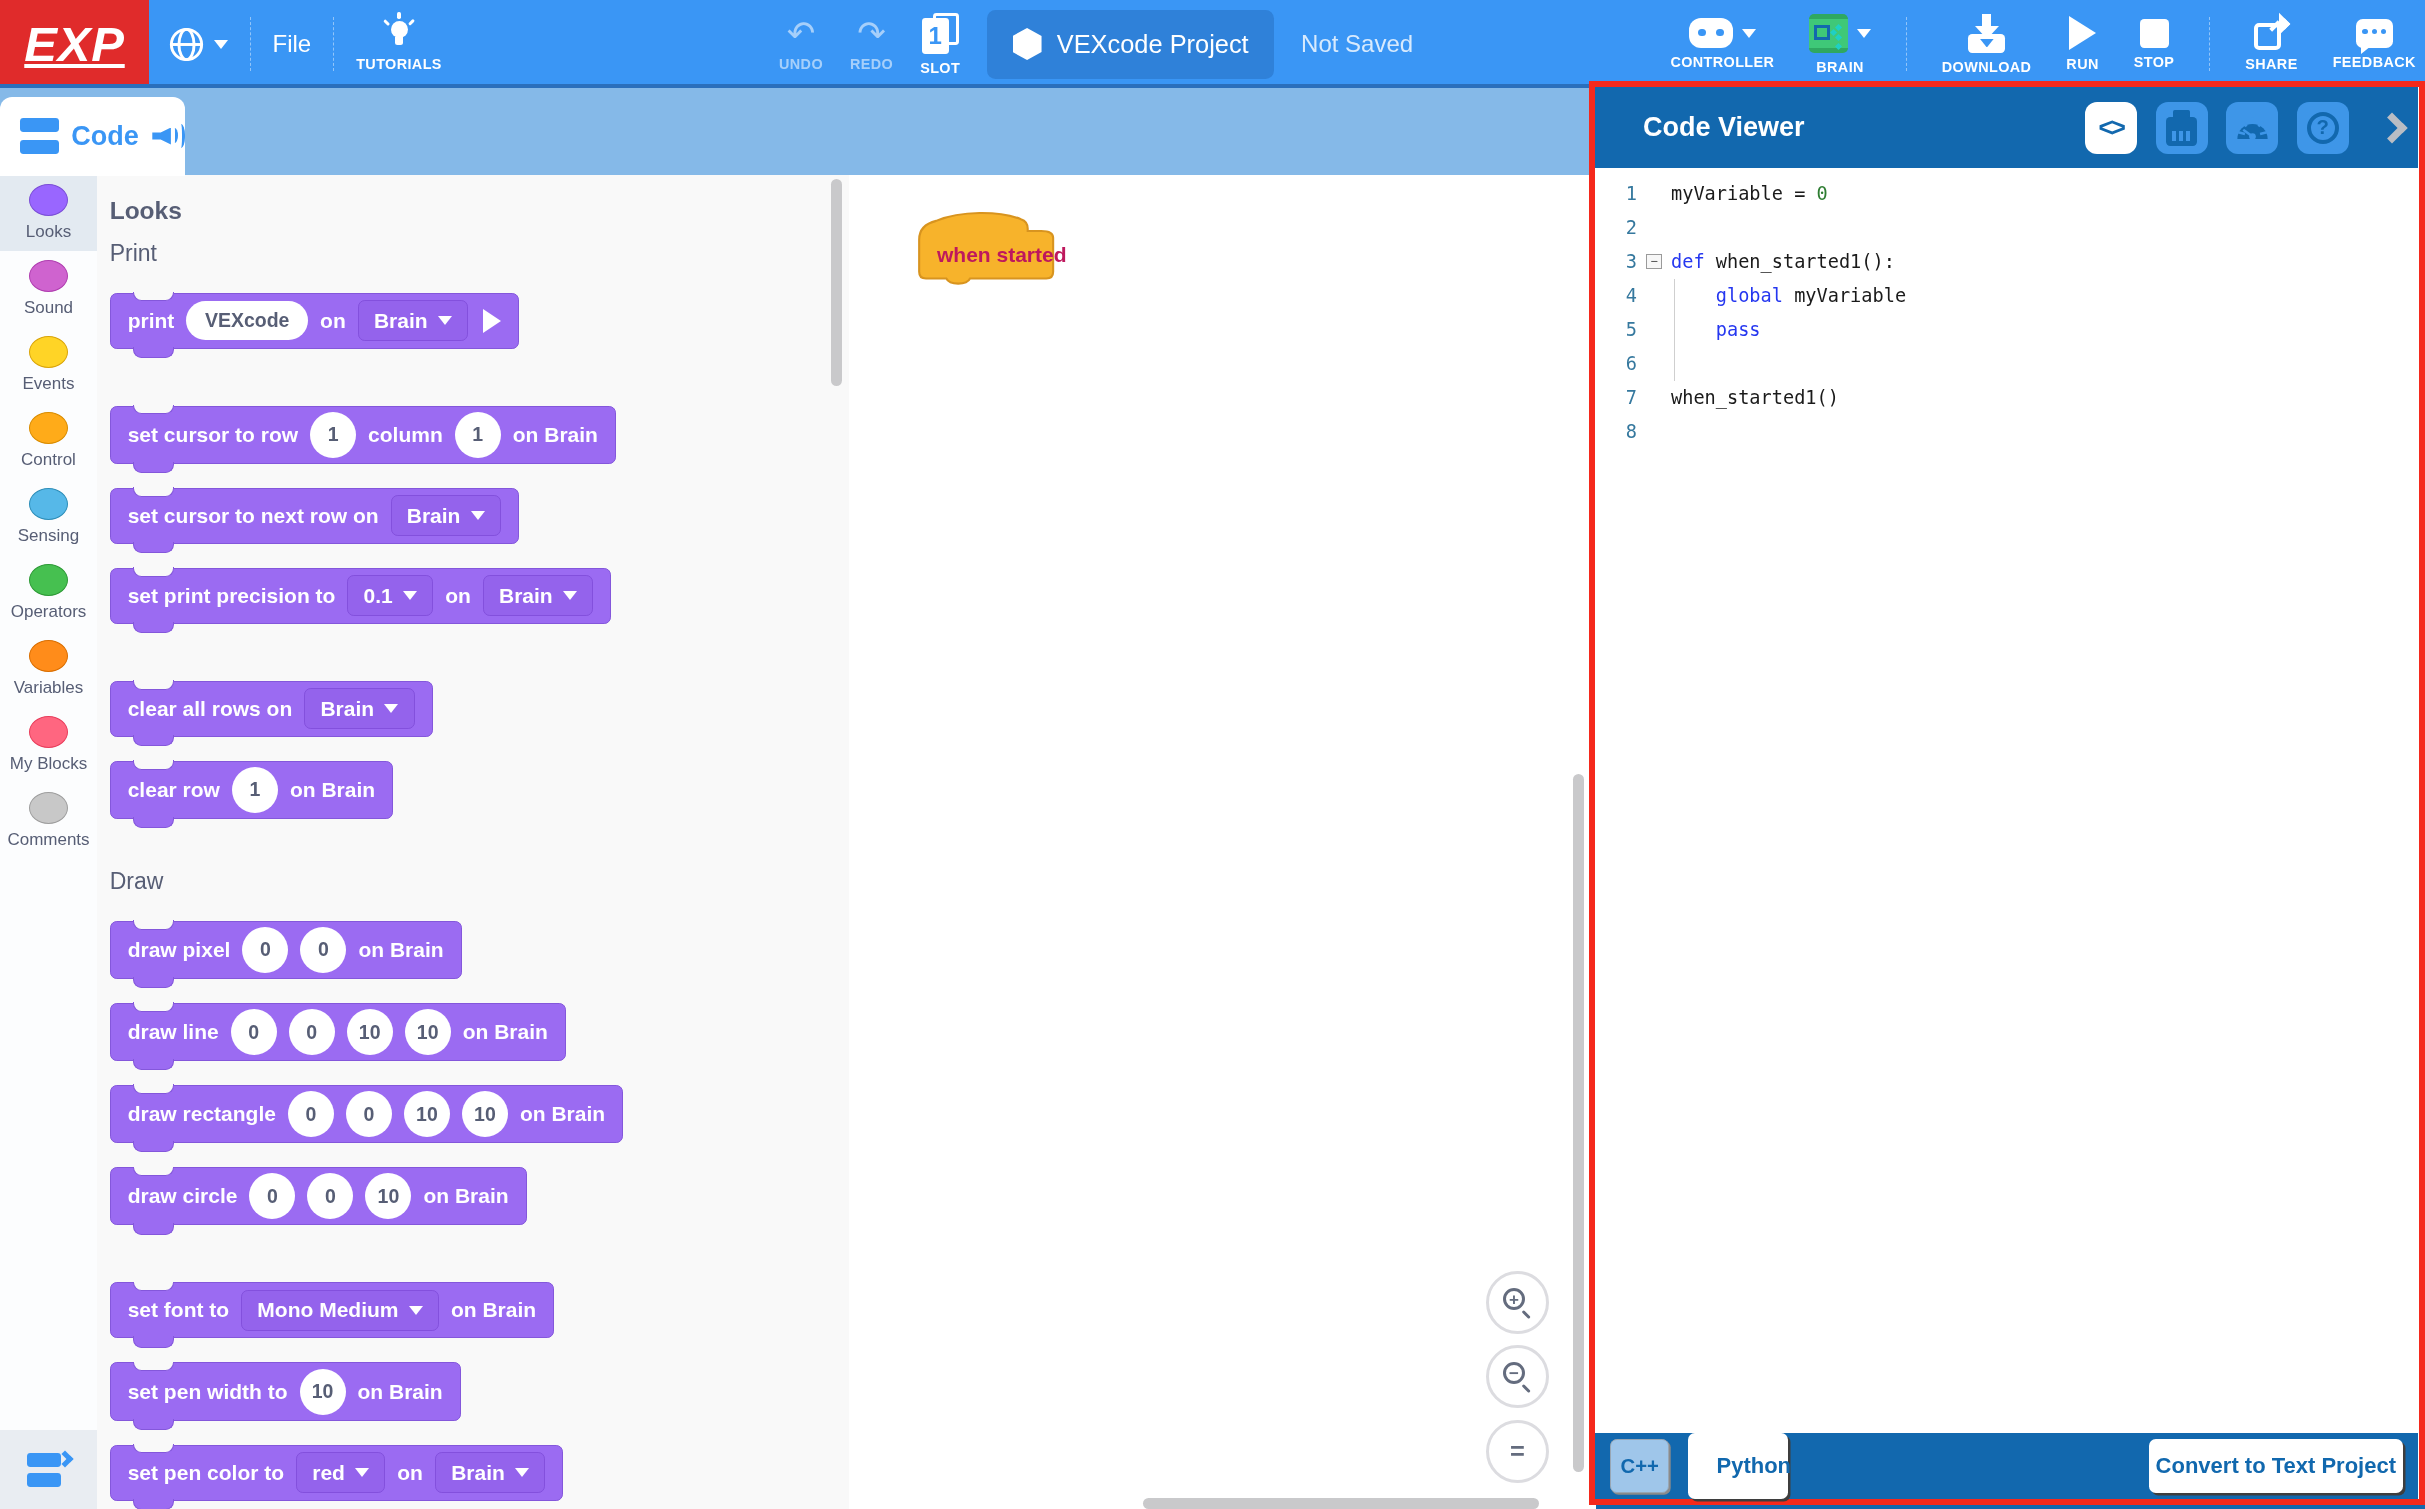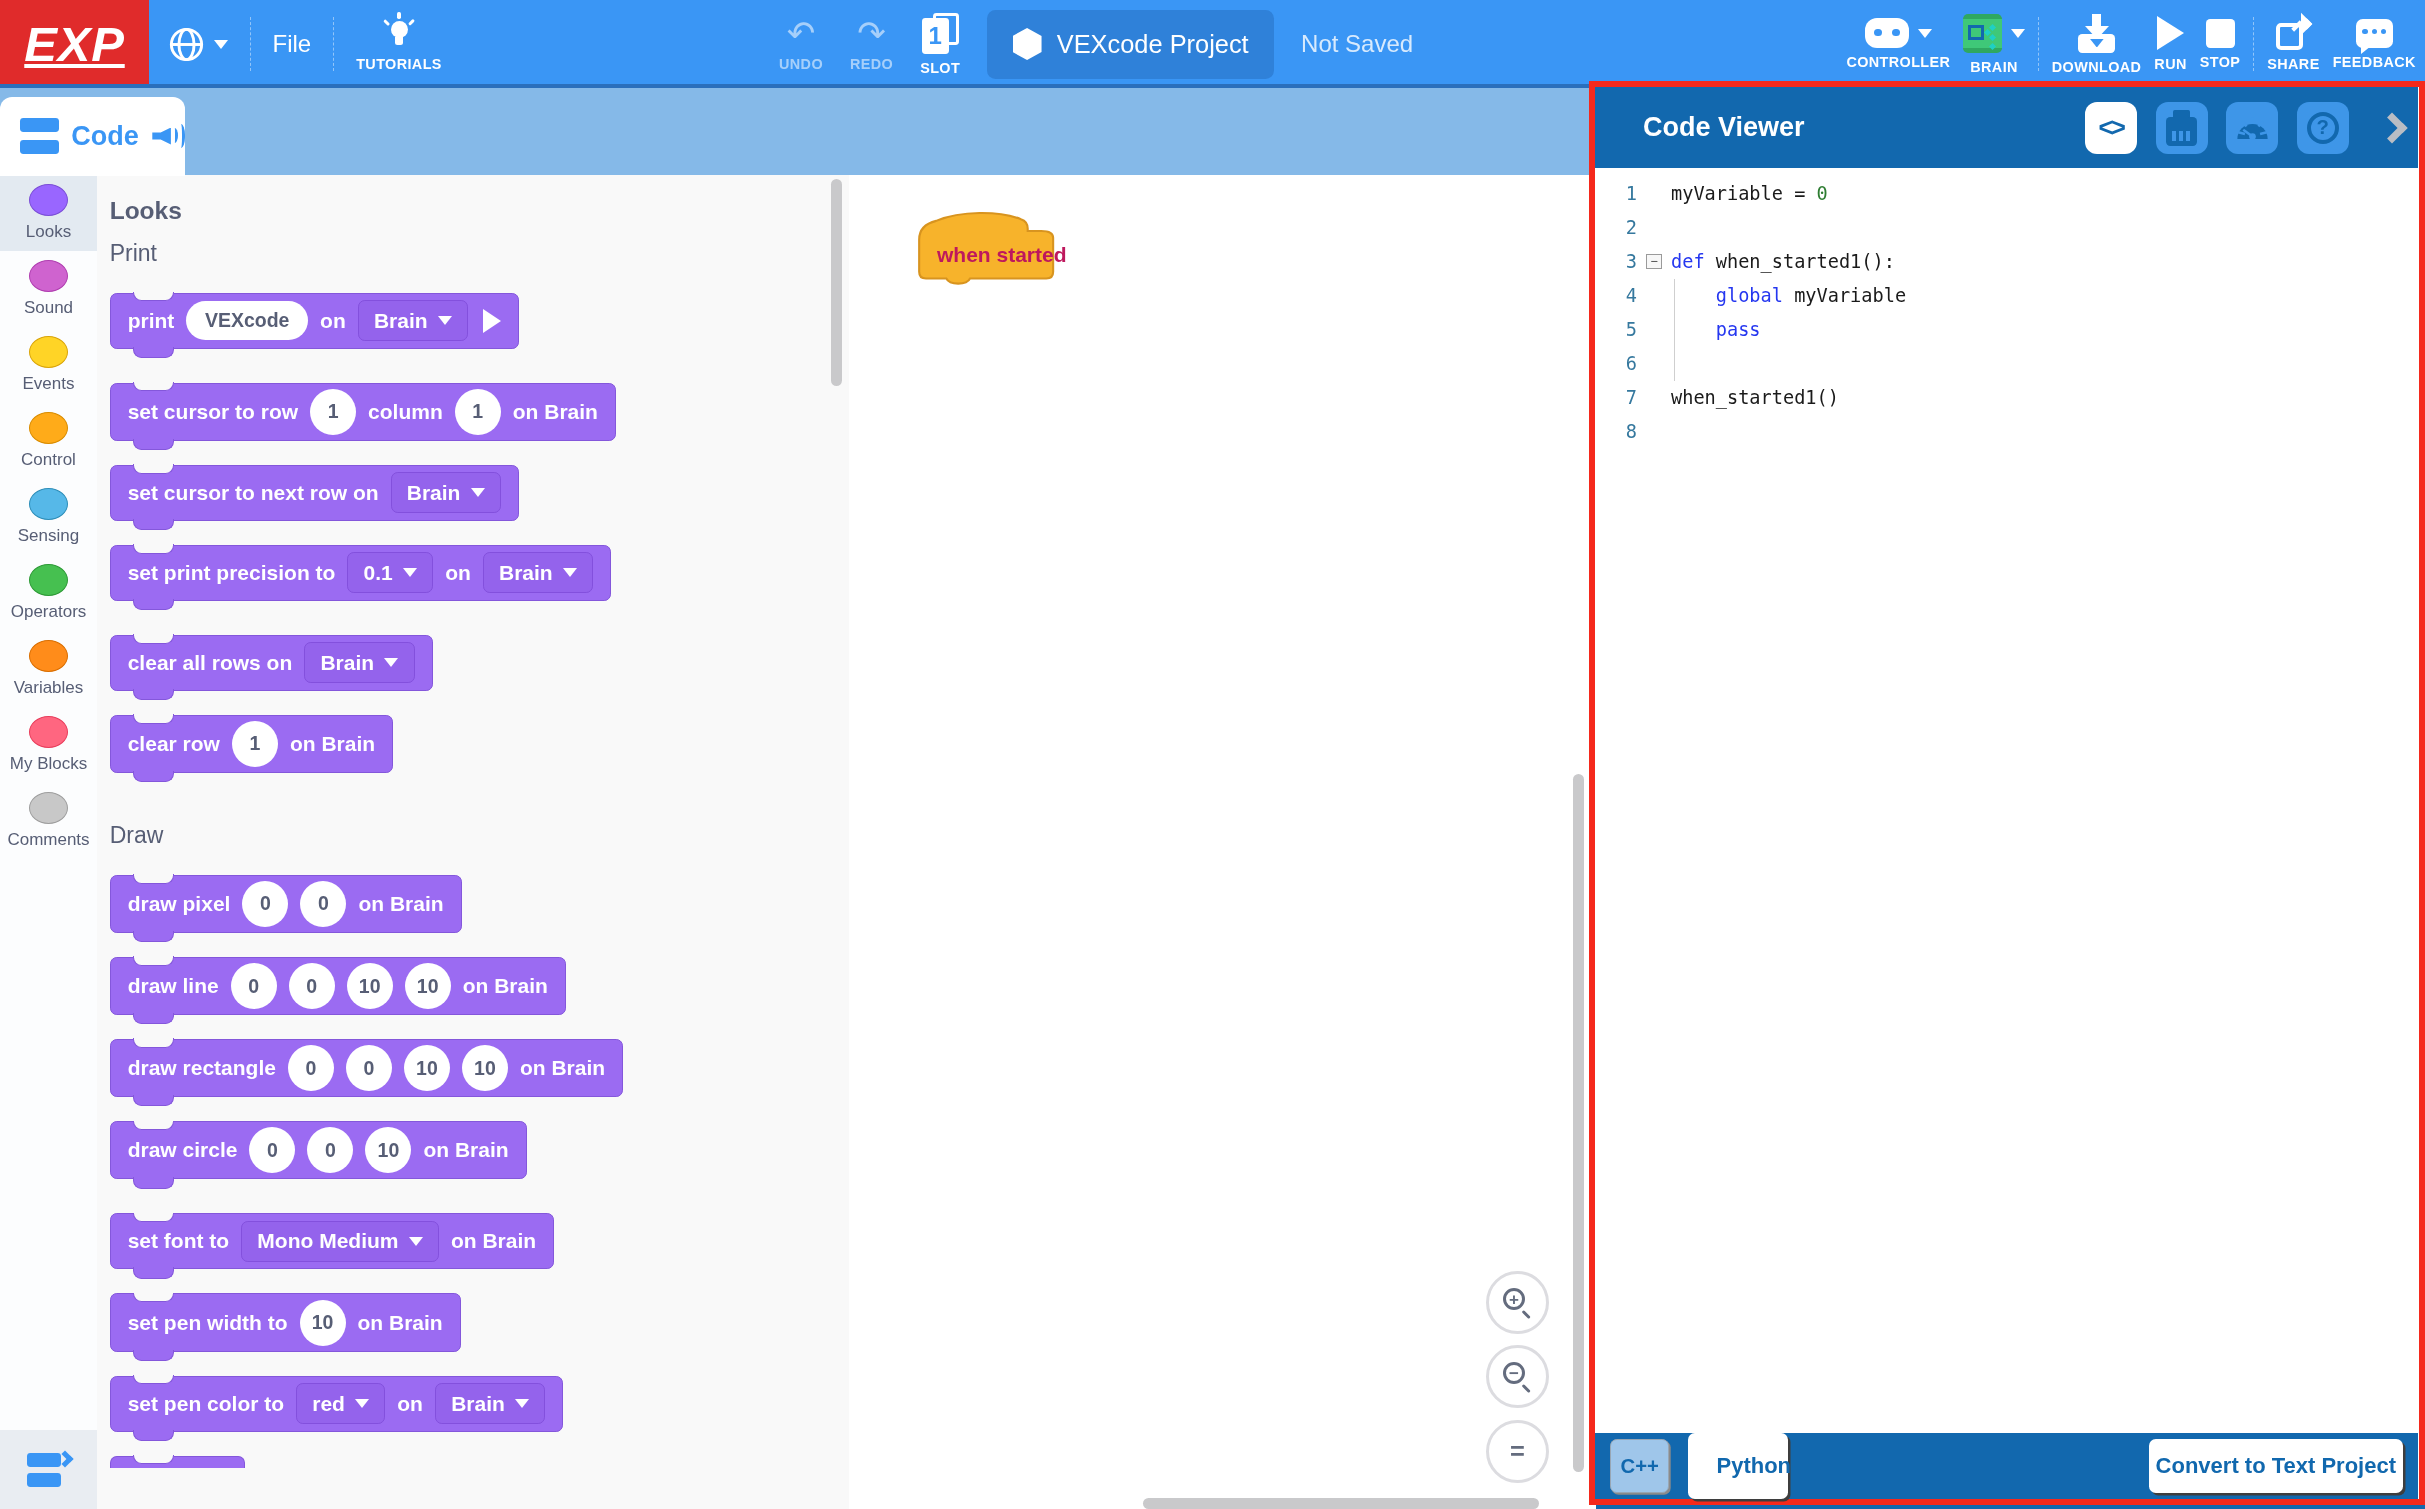"CONTROLLER" .tb-right { gap: 13px -> 35px }
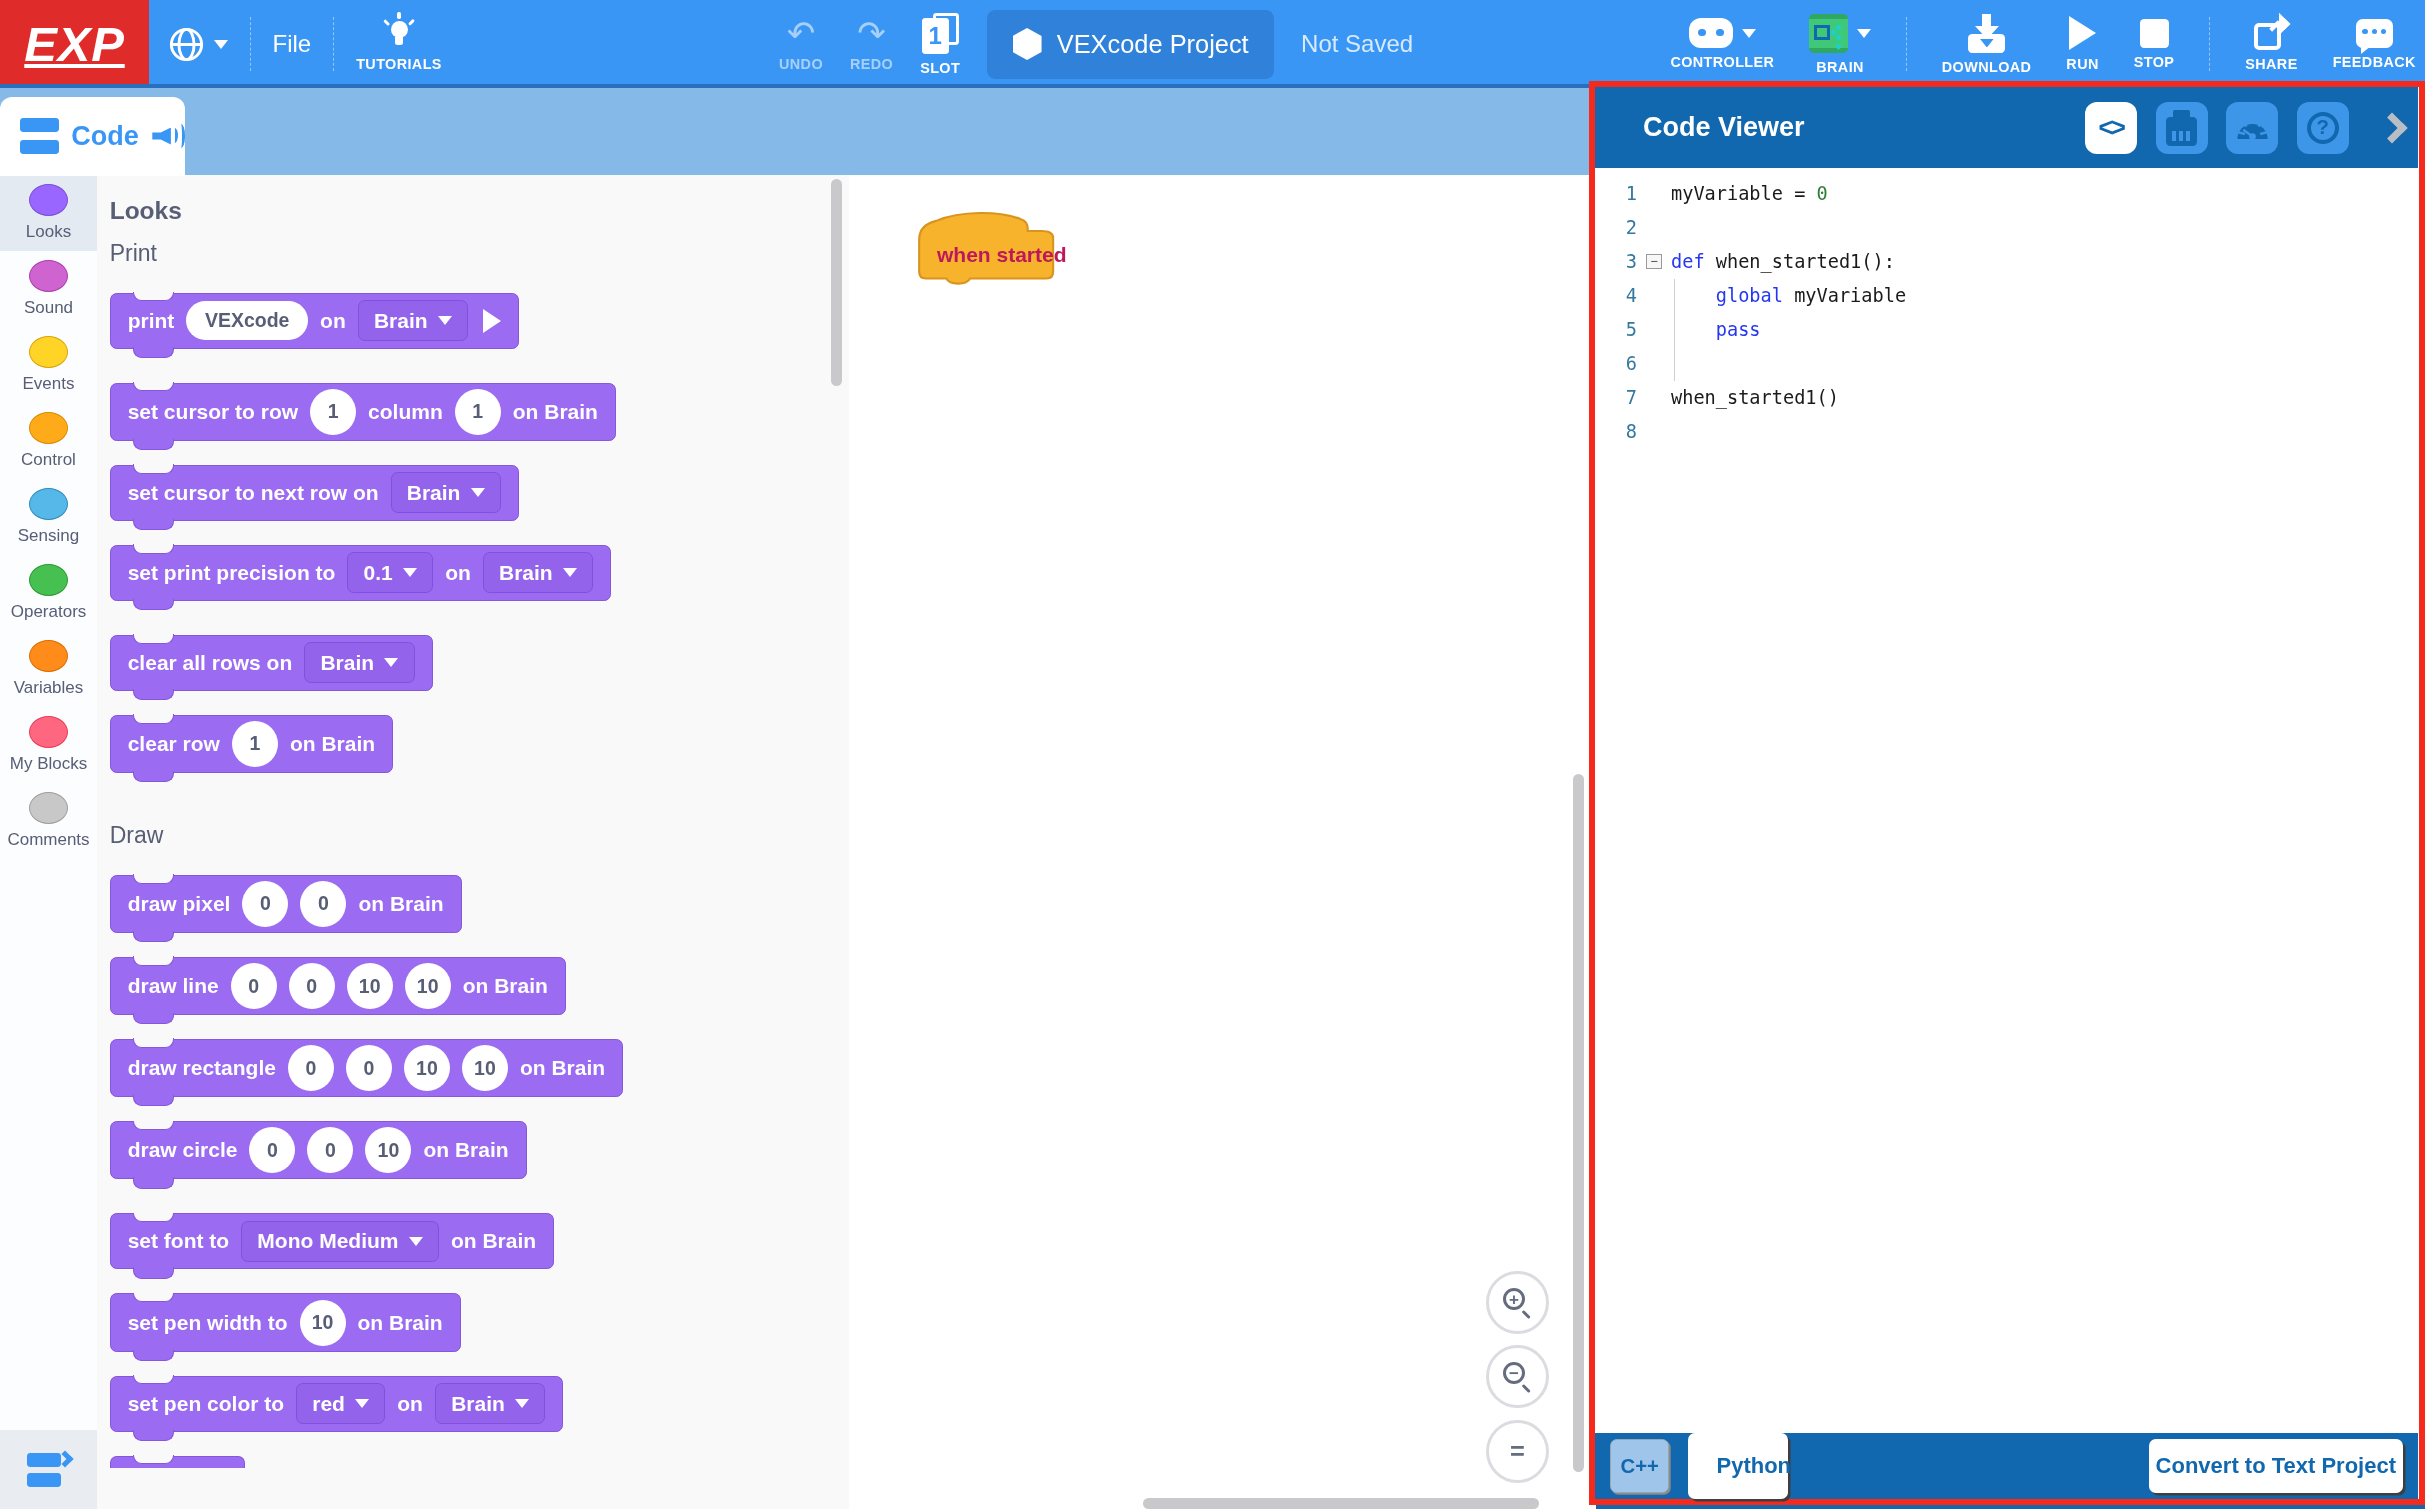"set cursor to row" .gapb { margin-top: 10px -> 33px }
